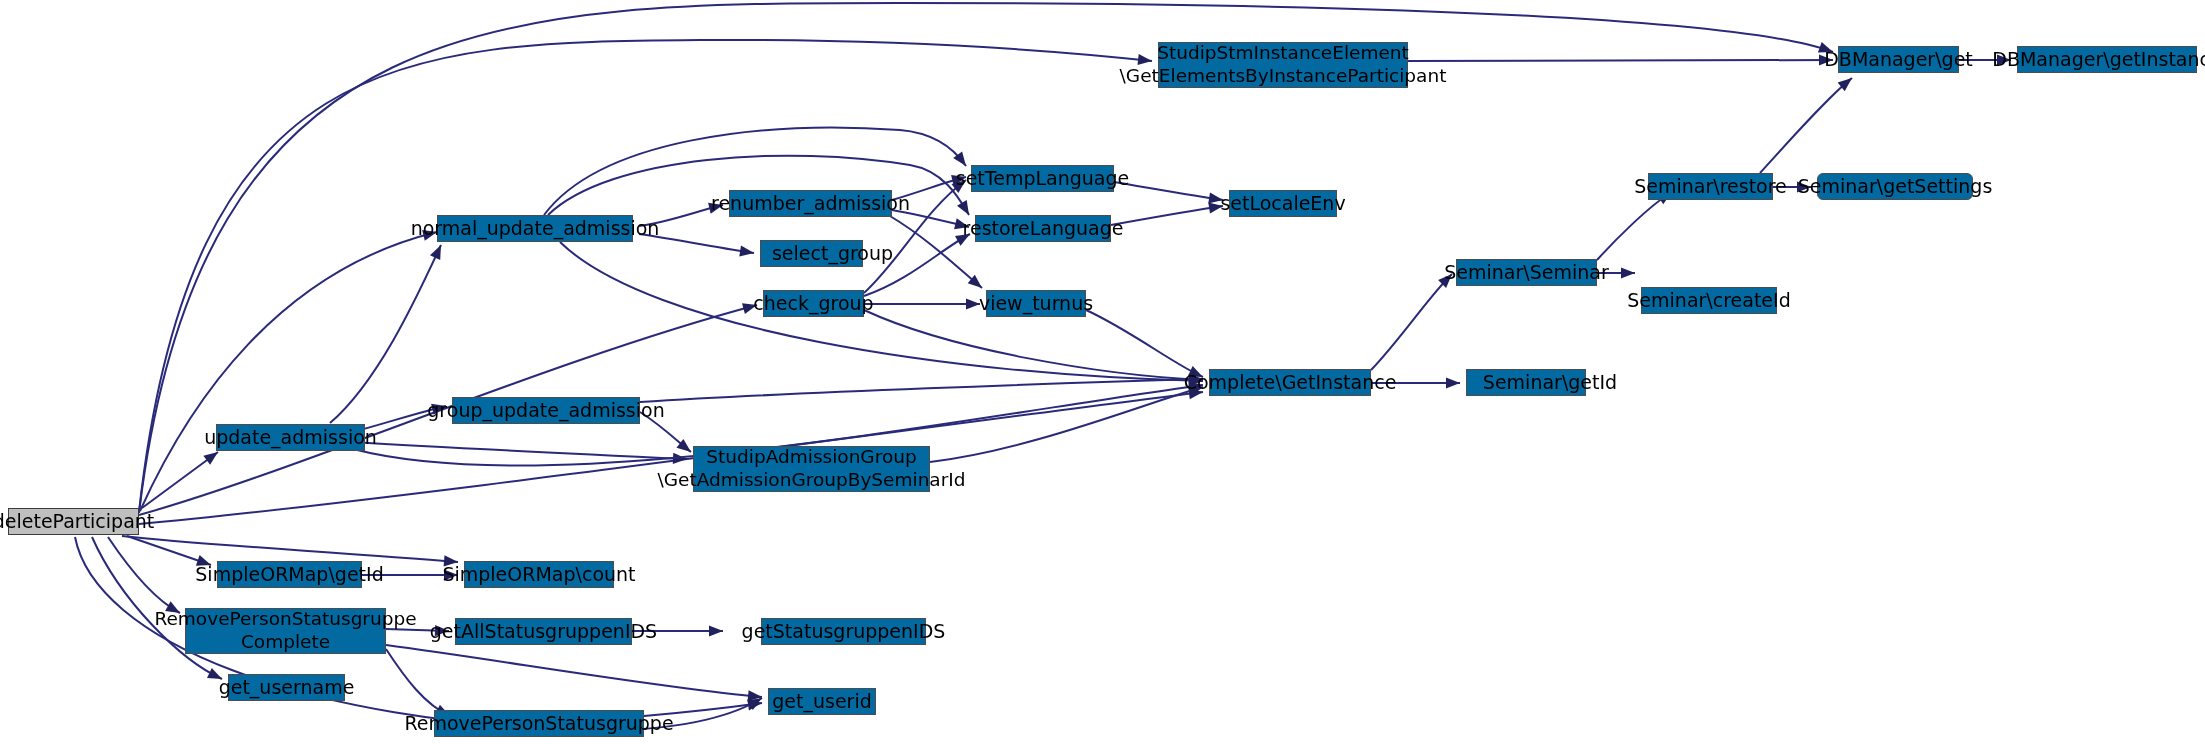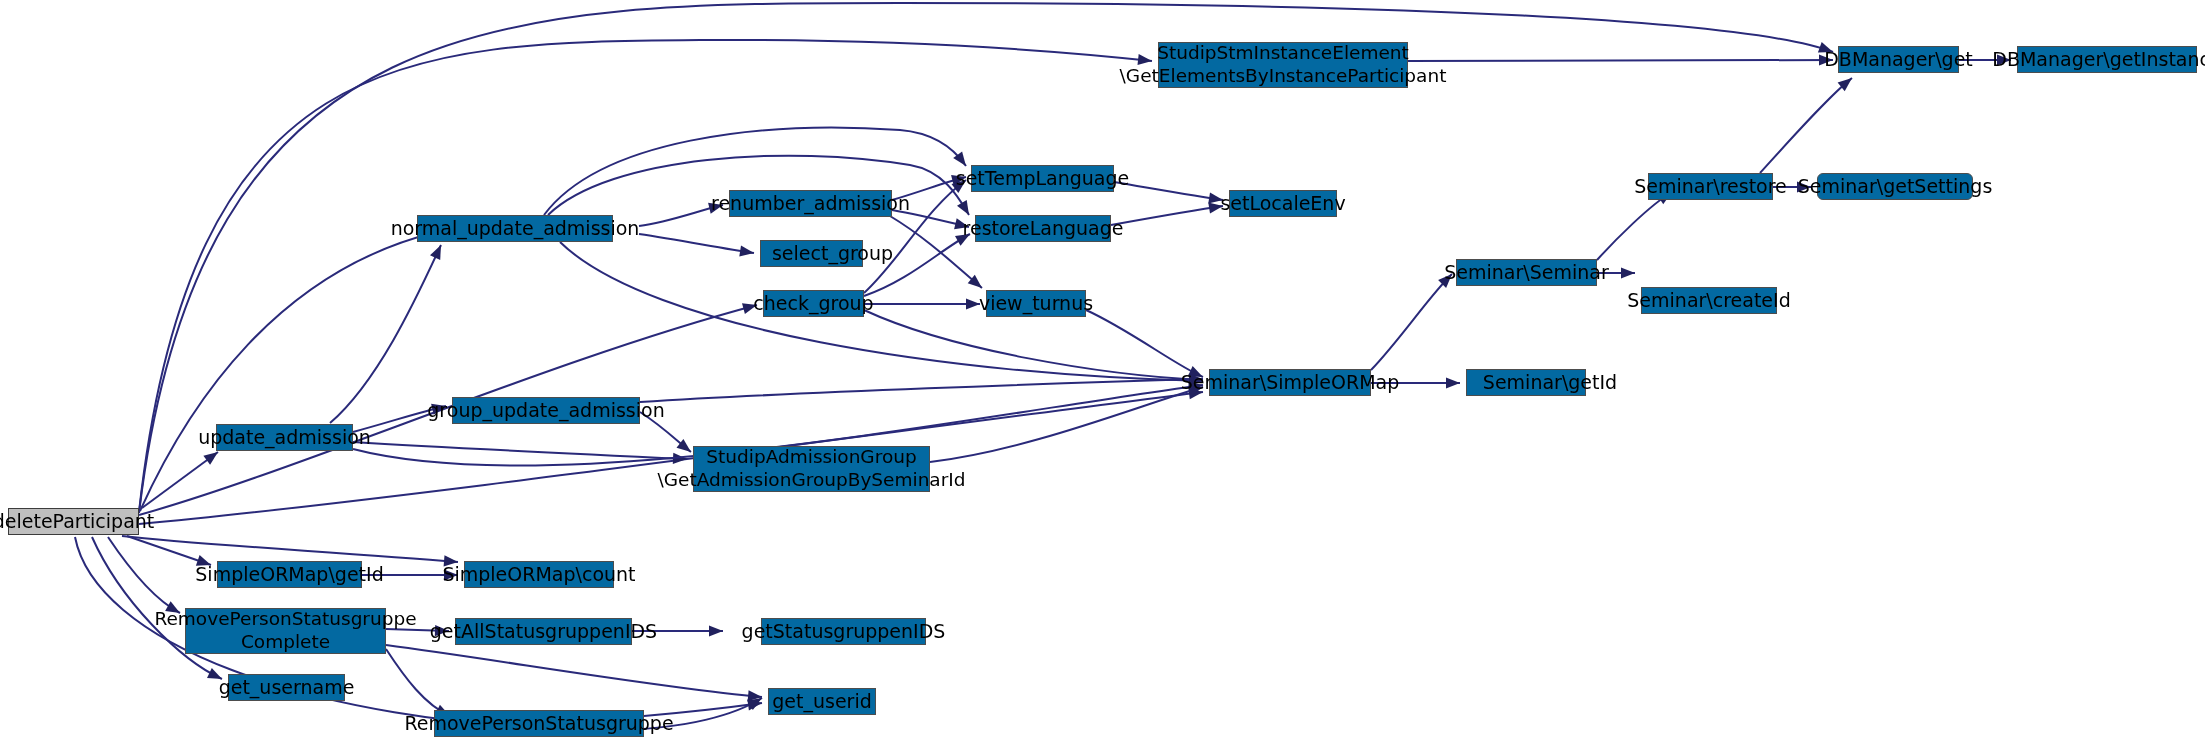"normal_update_admission" div.node { left: 417px -> 437px }
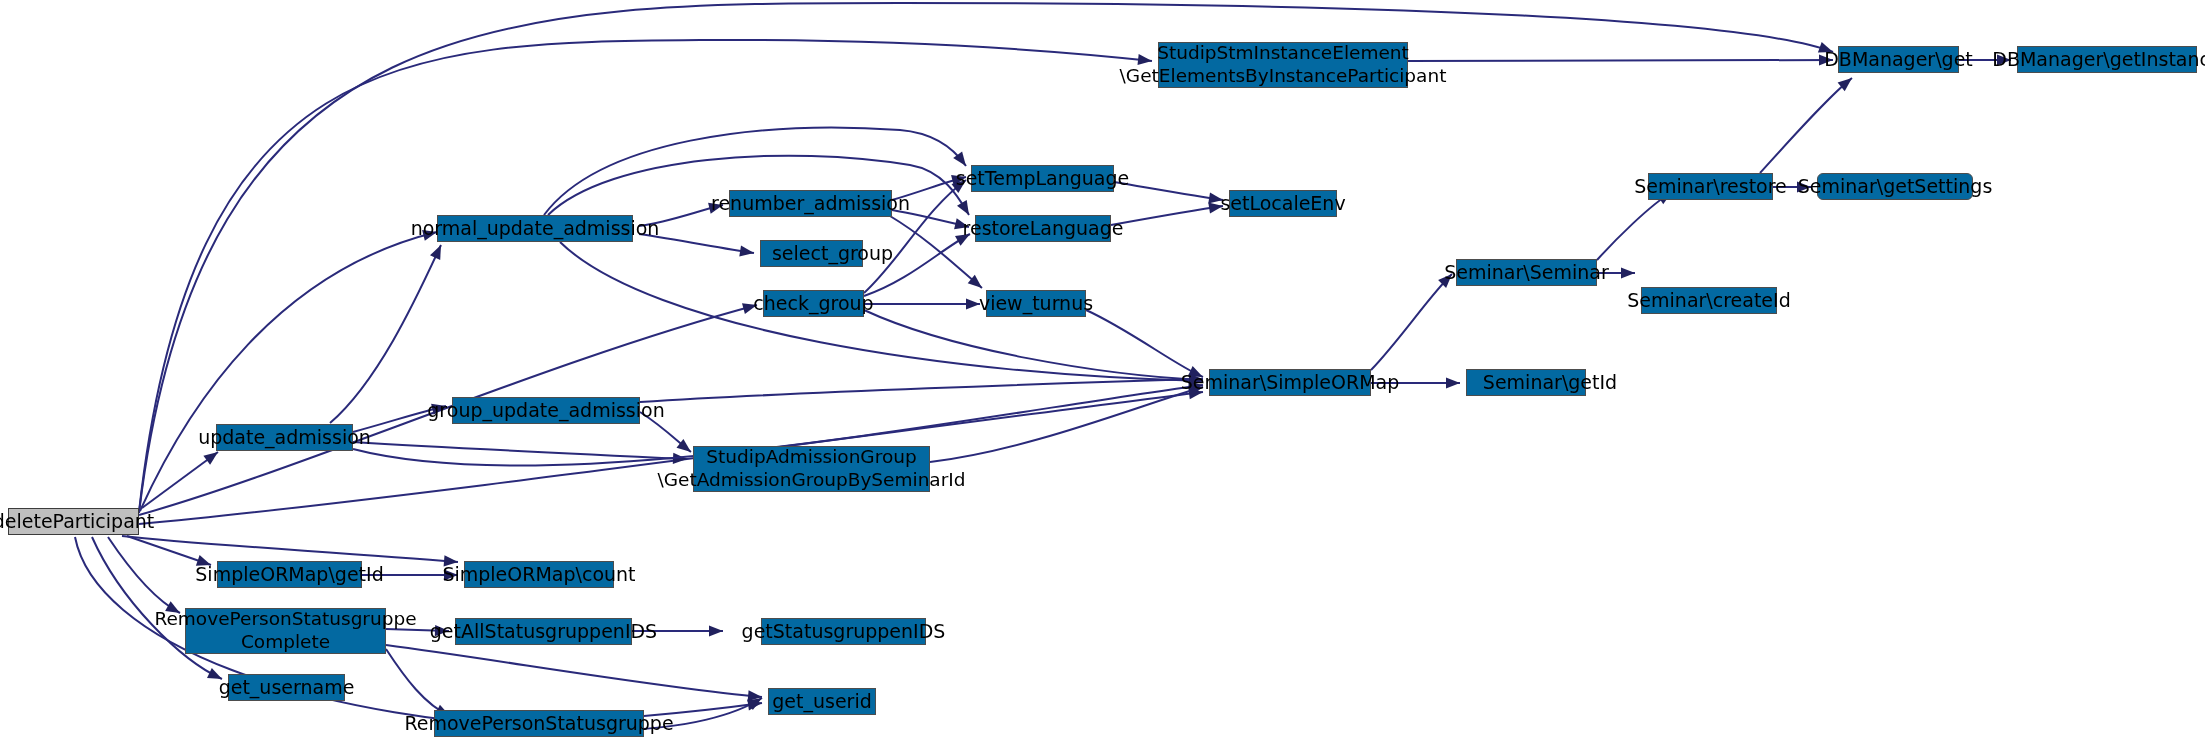"Seminar\SimpleORMap" span.node-label { text: Seminar\SimpleORMap -> Complete\GetInstance }
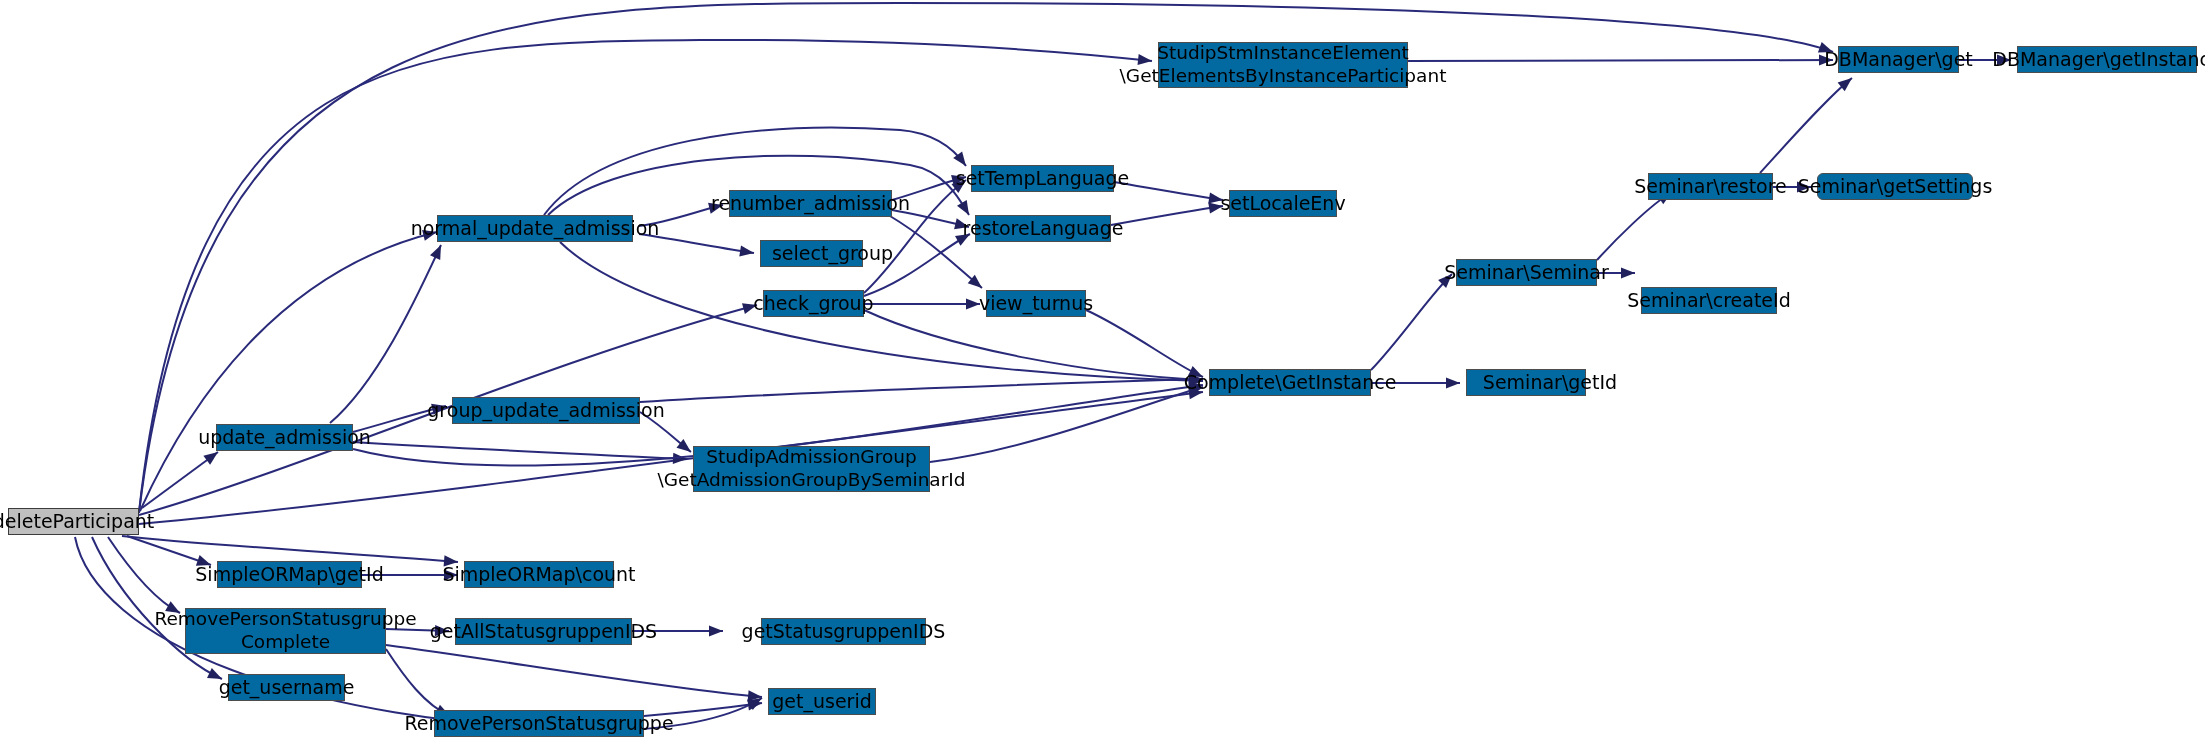"update_admission" div.node { width: 137px -> 149px }
